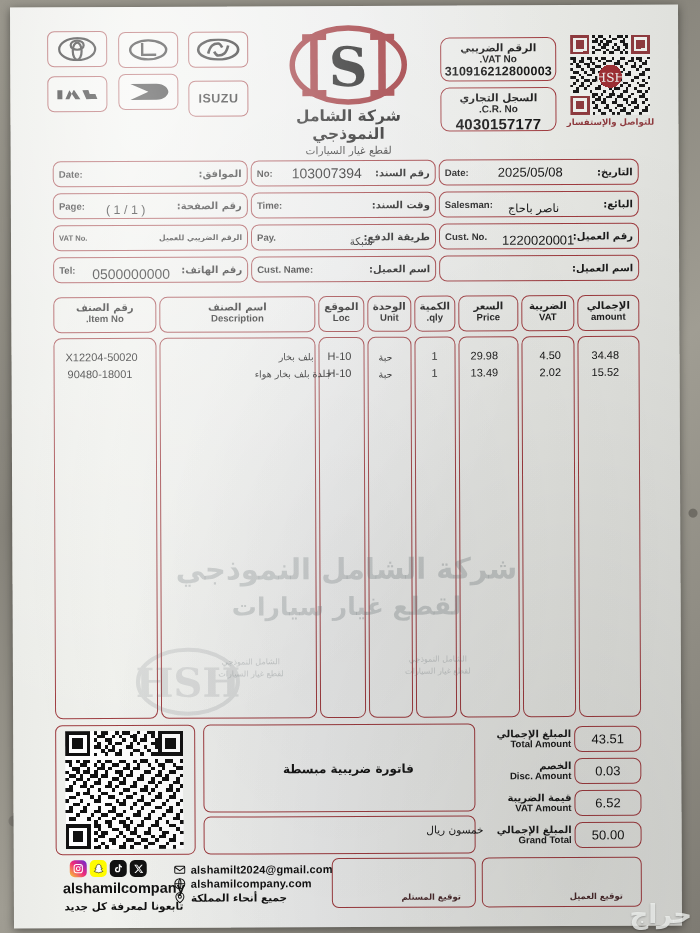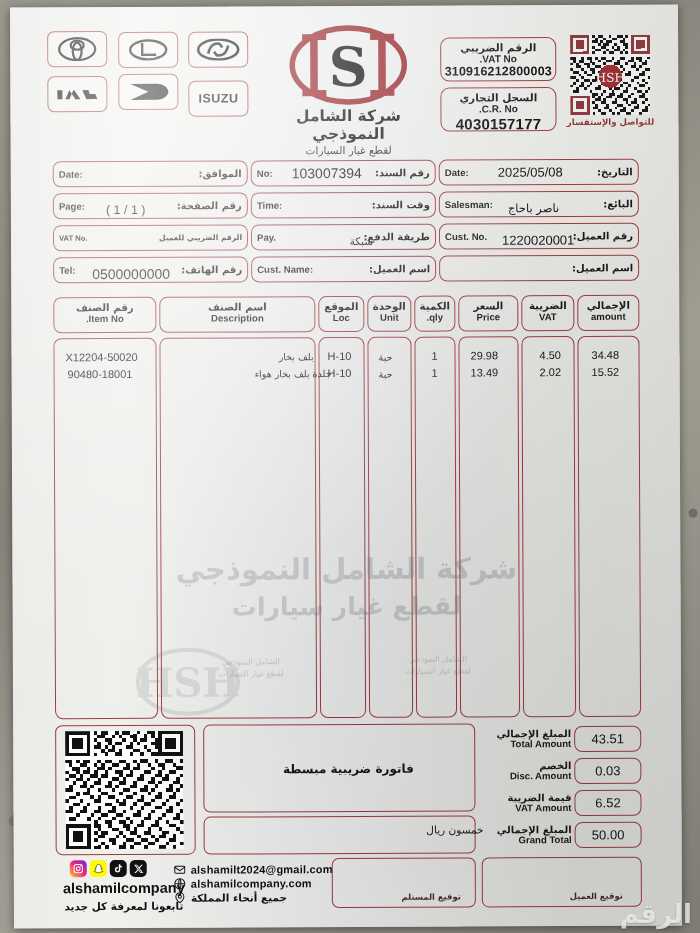"الرقم" div.haraj { text: الرقم -> حراج }
